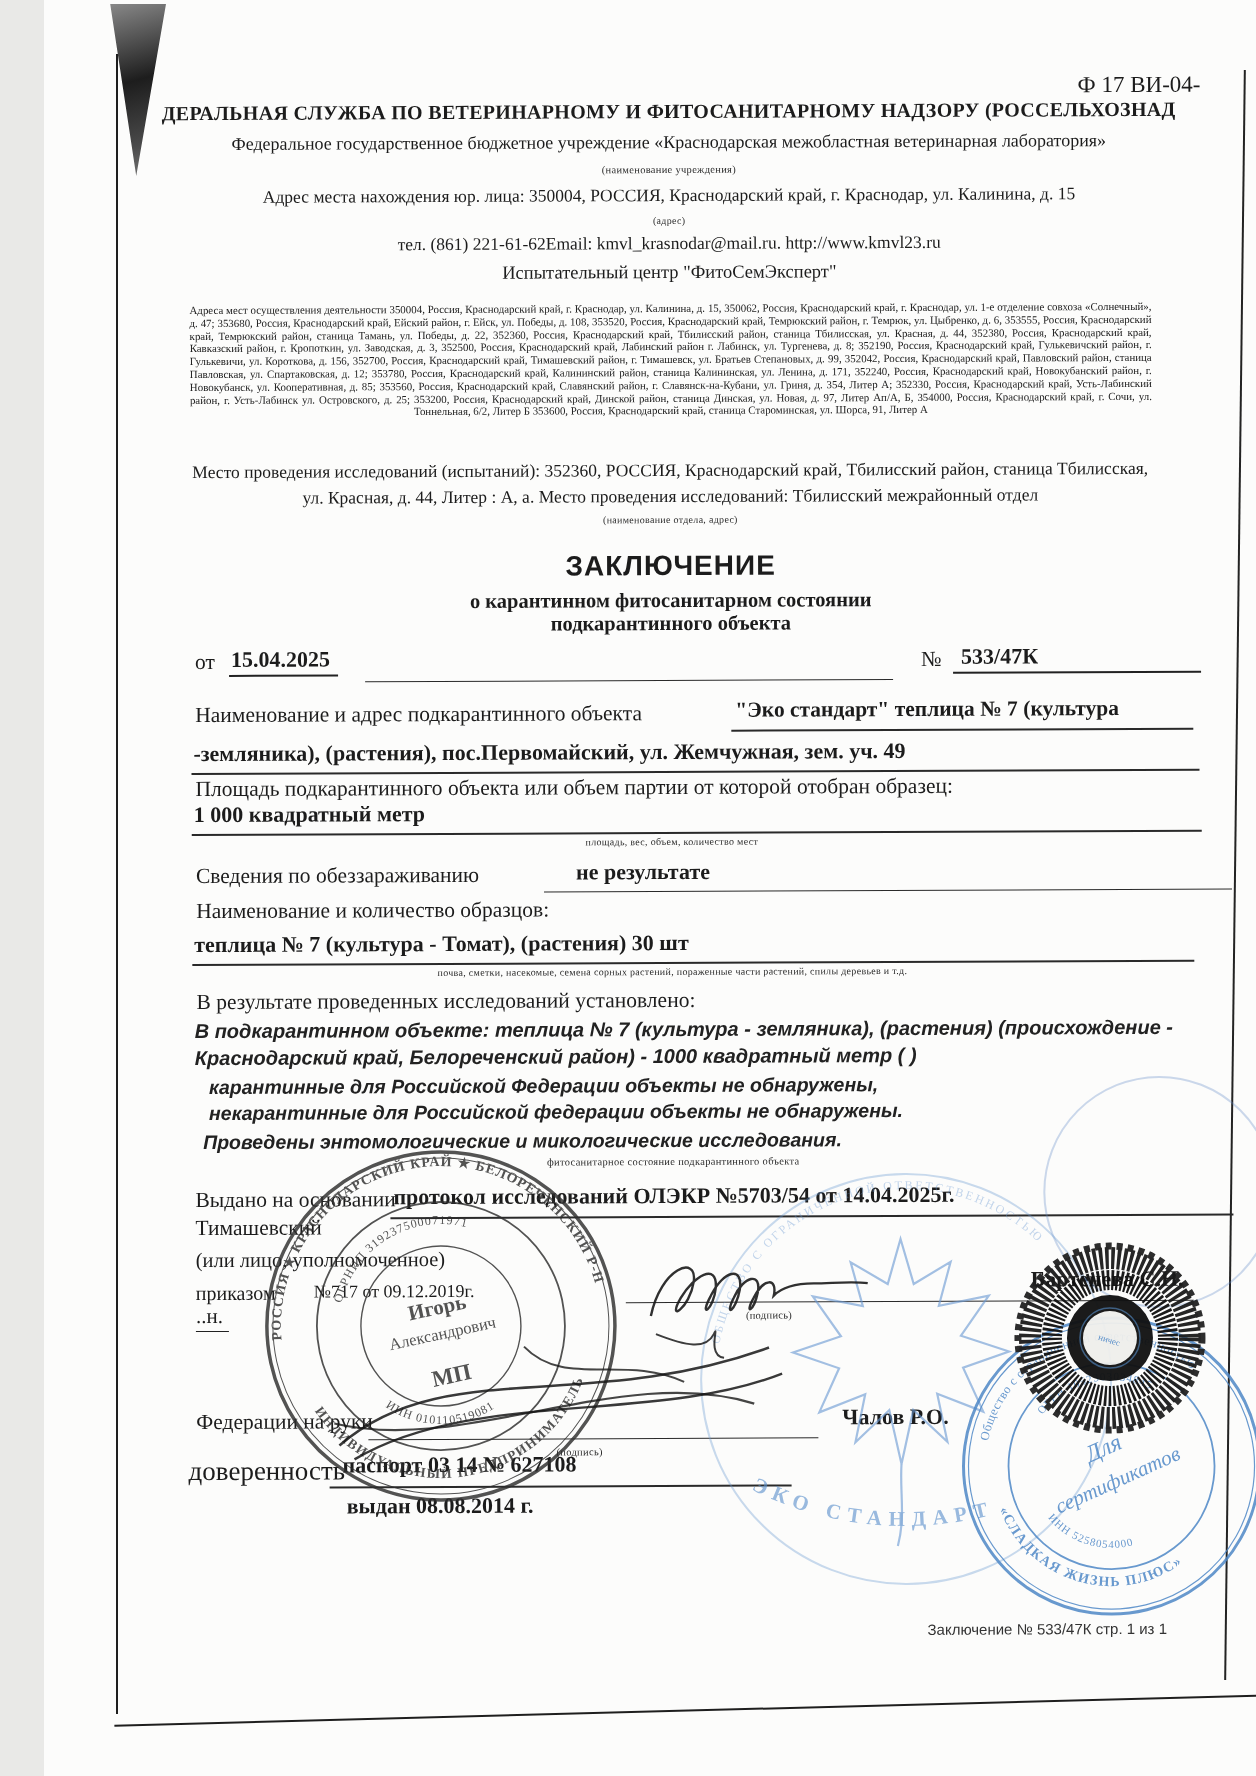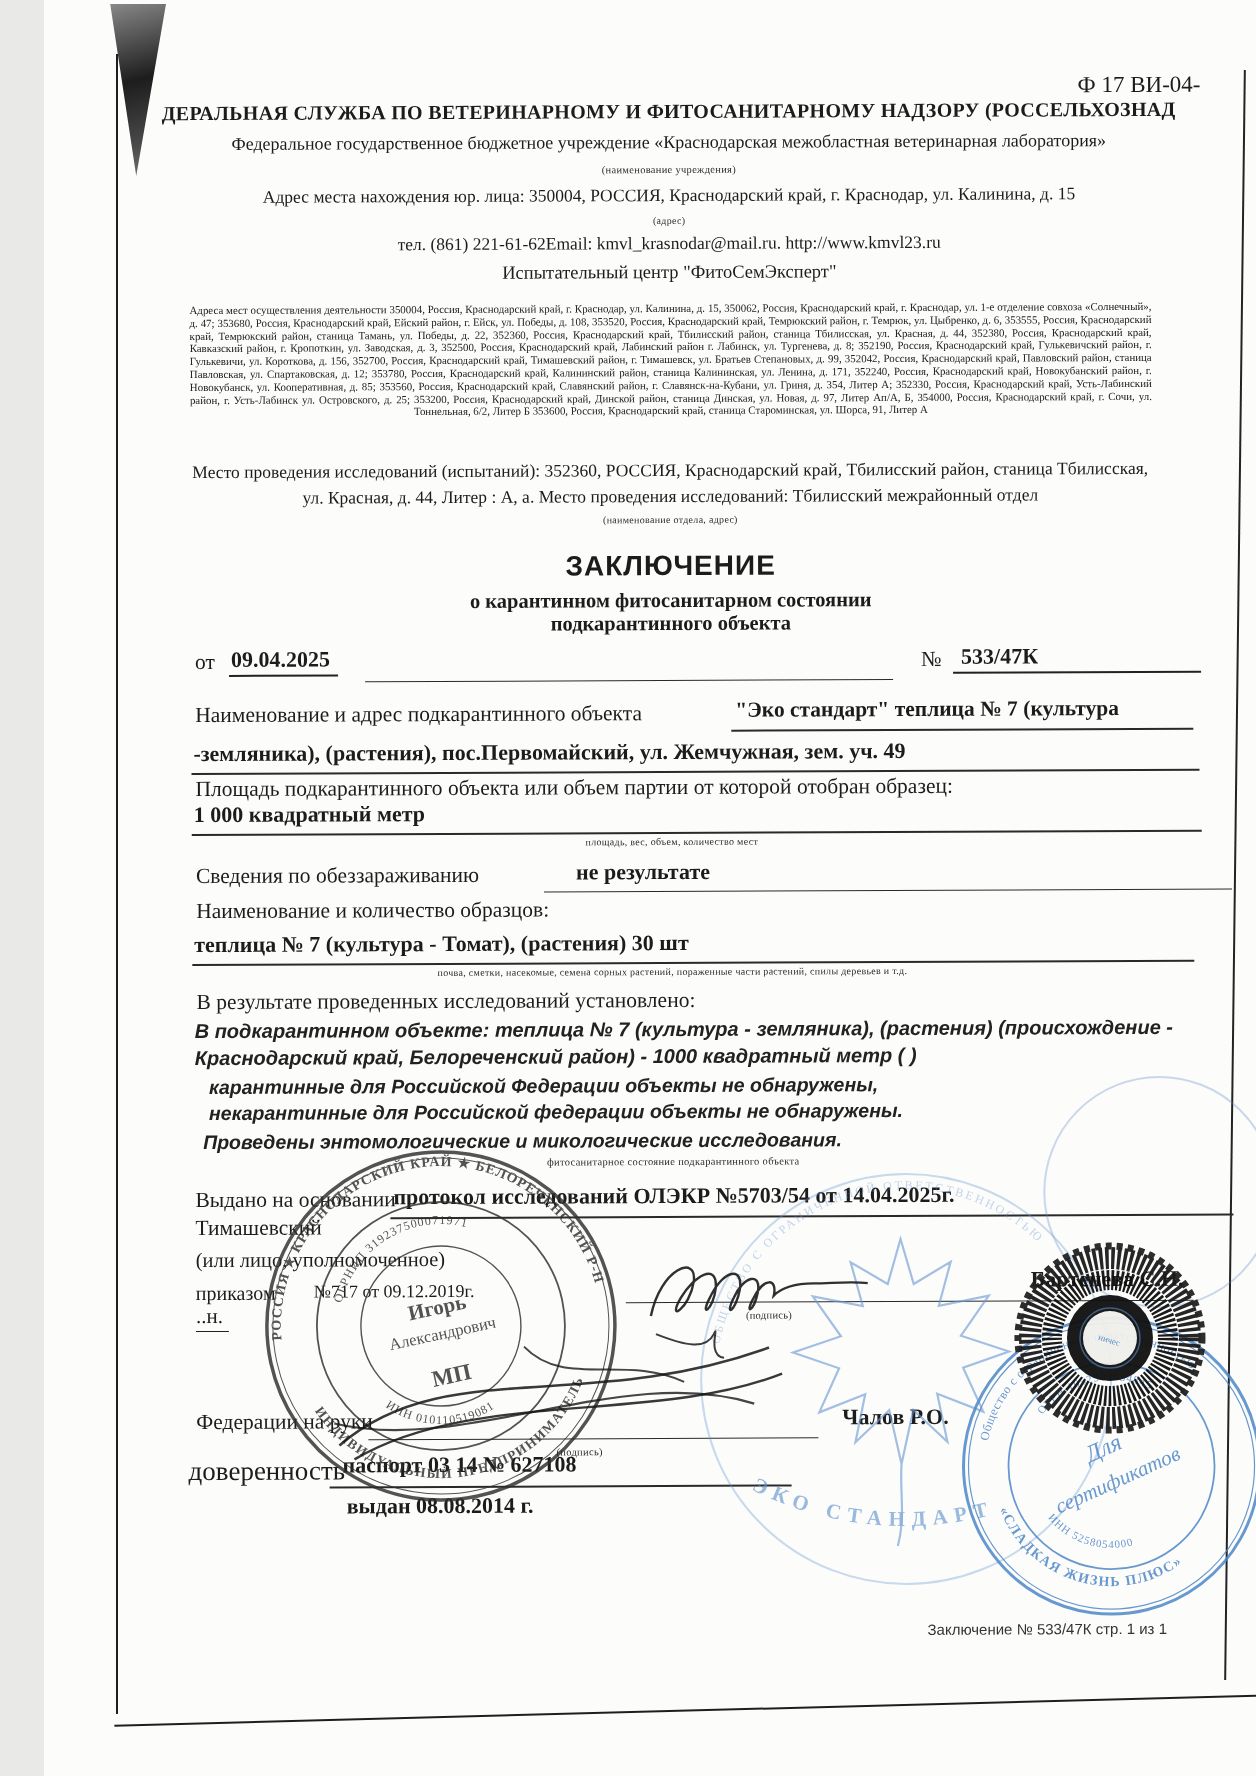"09.04.2025" div.abs { text: 09.04.2025 -> 15.04.2025 }
